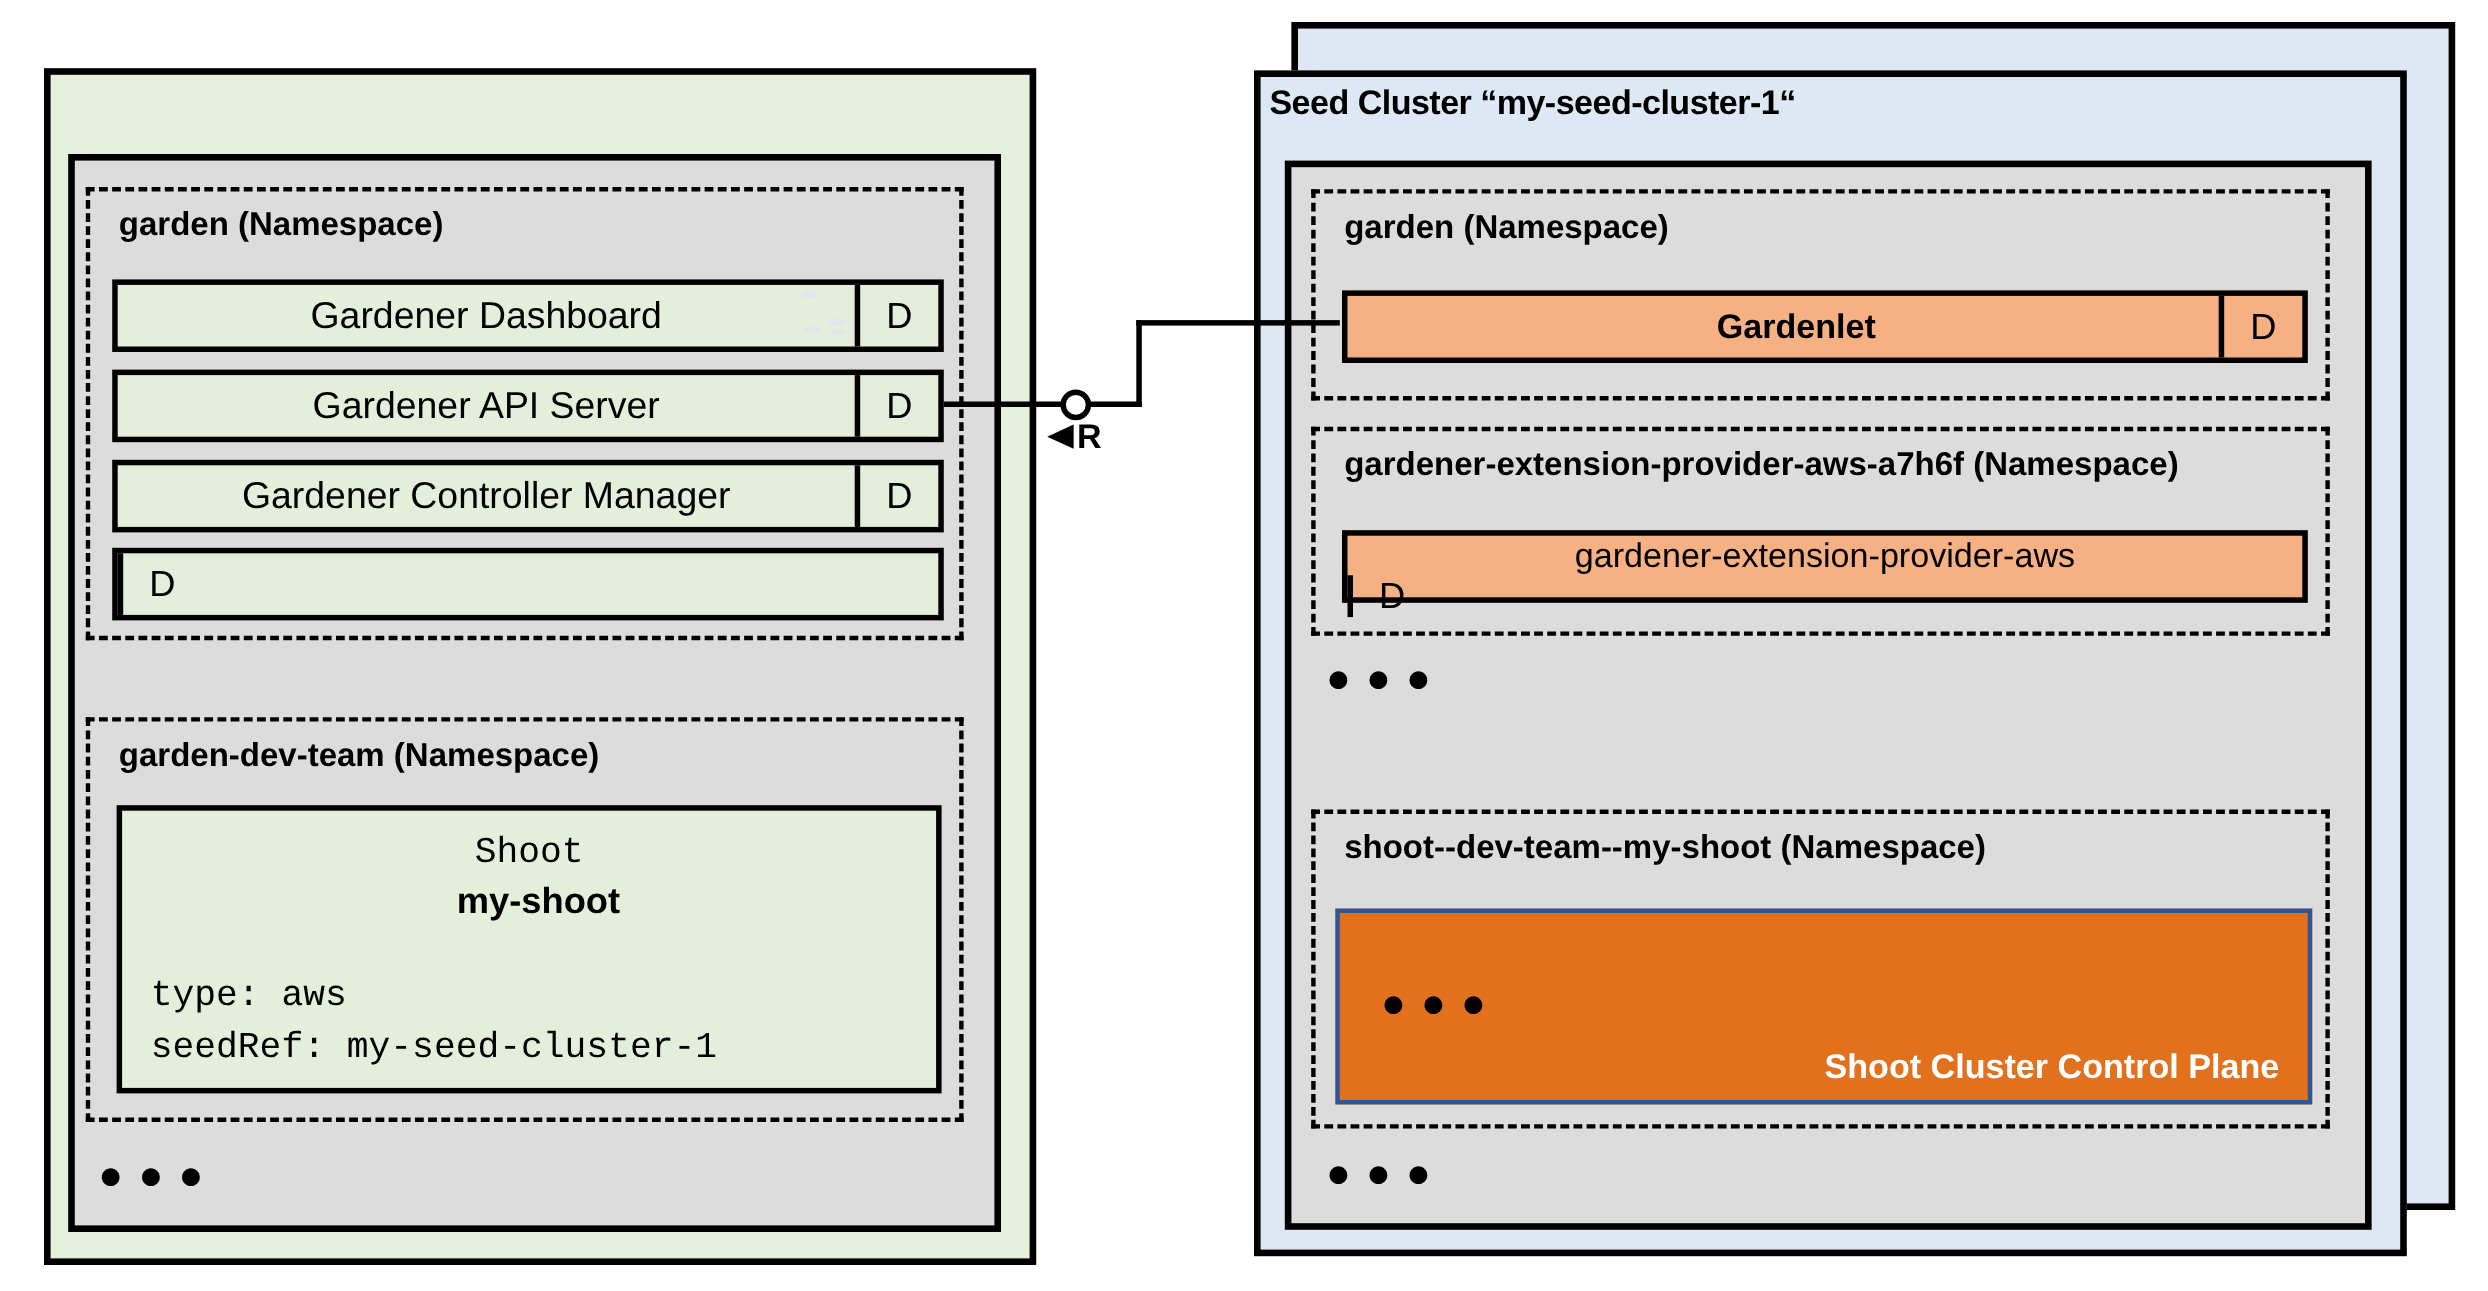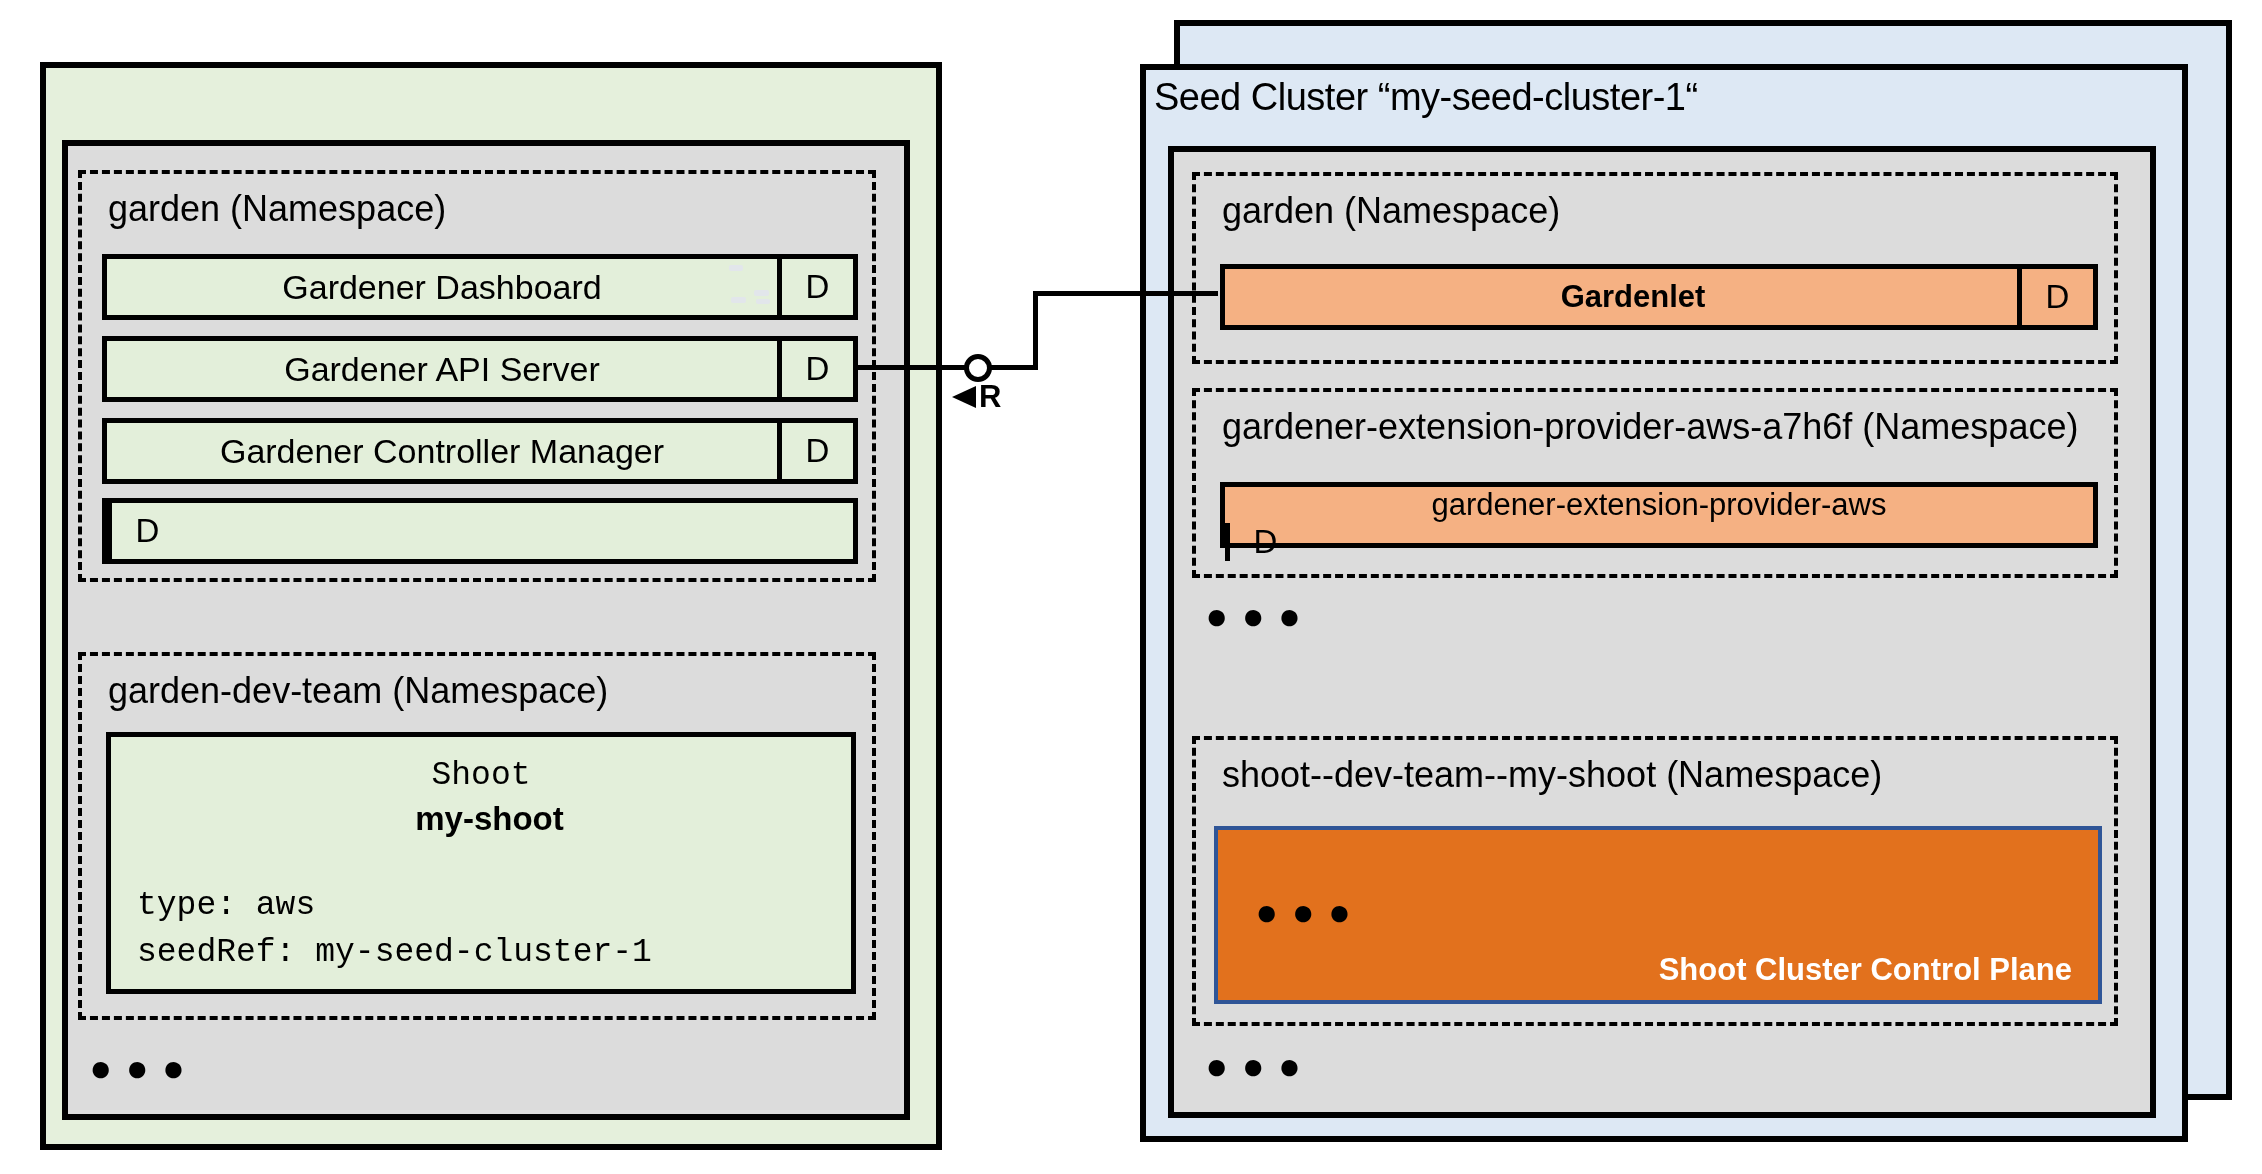"Seed Cluster “my-seed-cluster-1“" .cluster-title { font-size: 38px -> 31px; font-weight: 400 -> 700 }
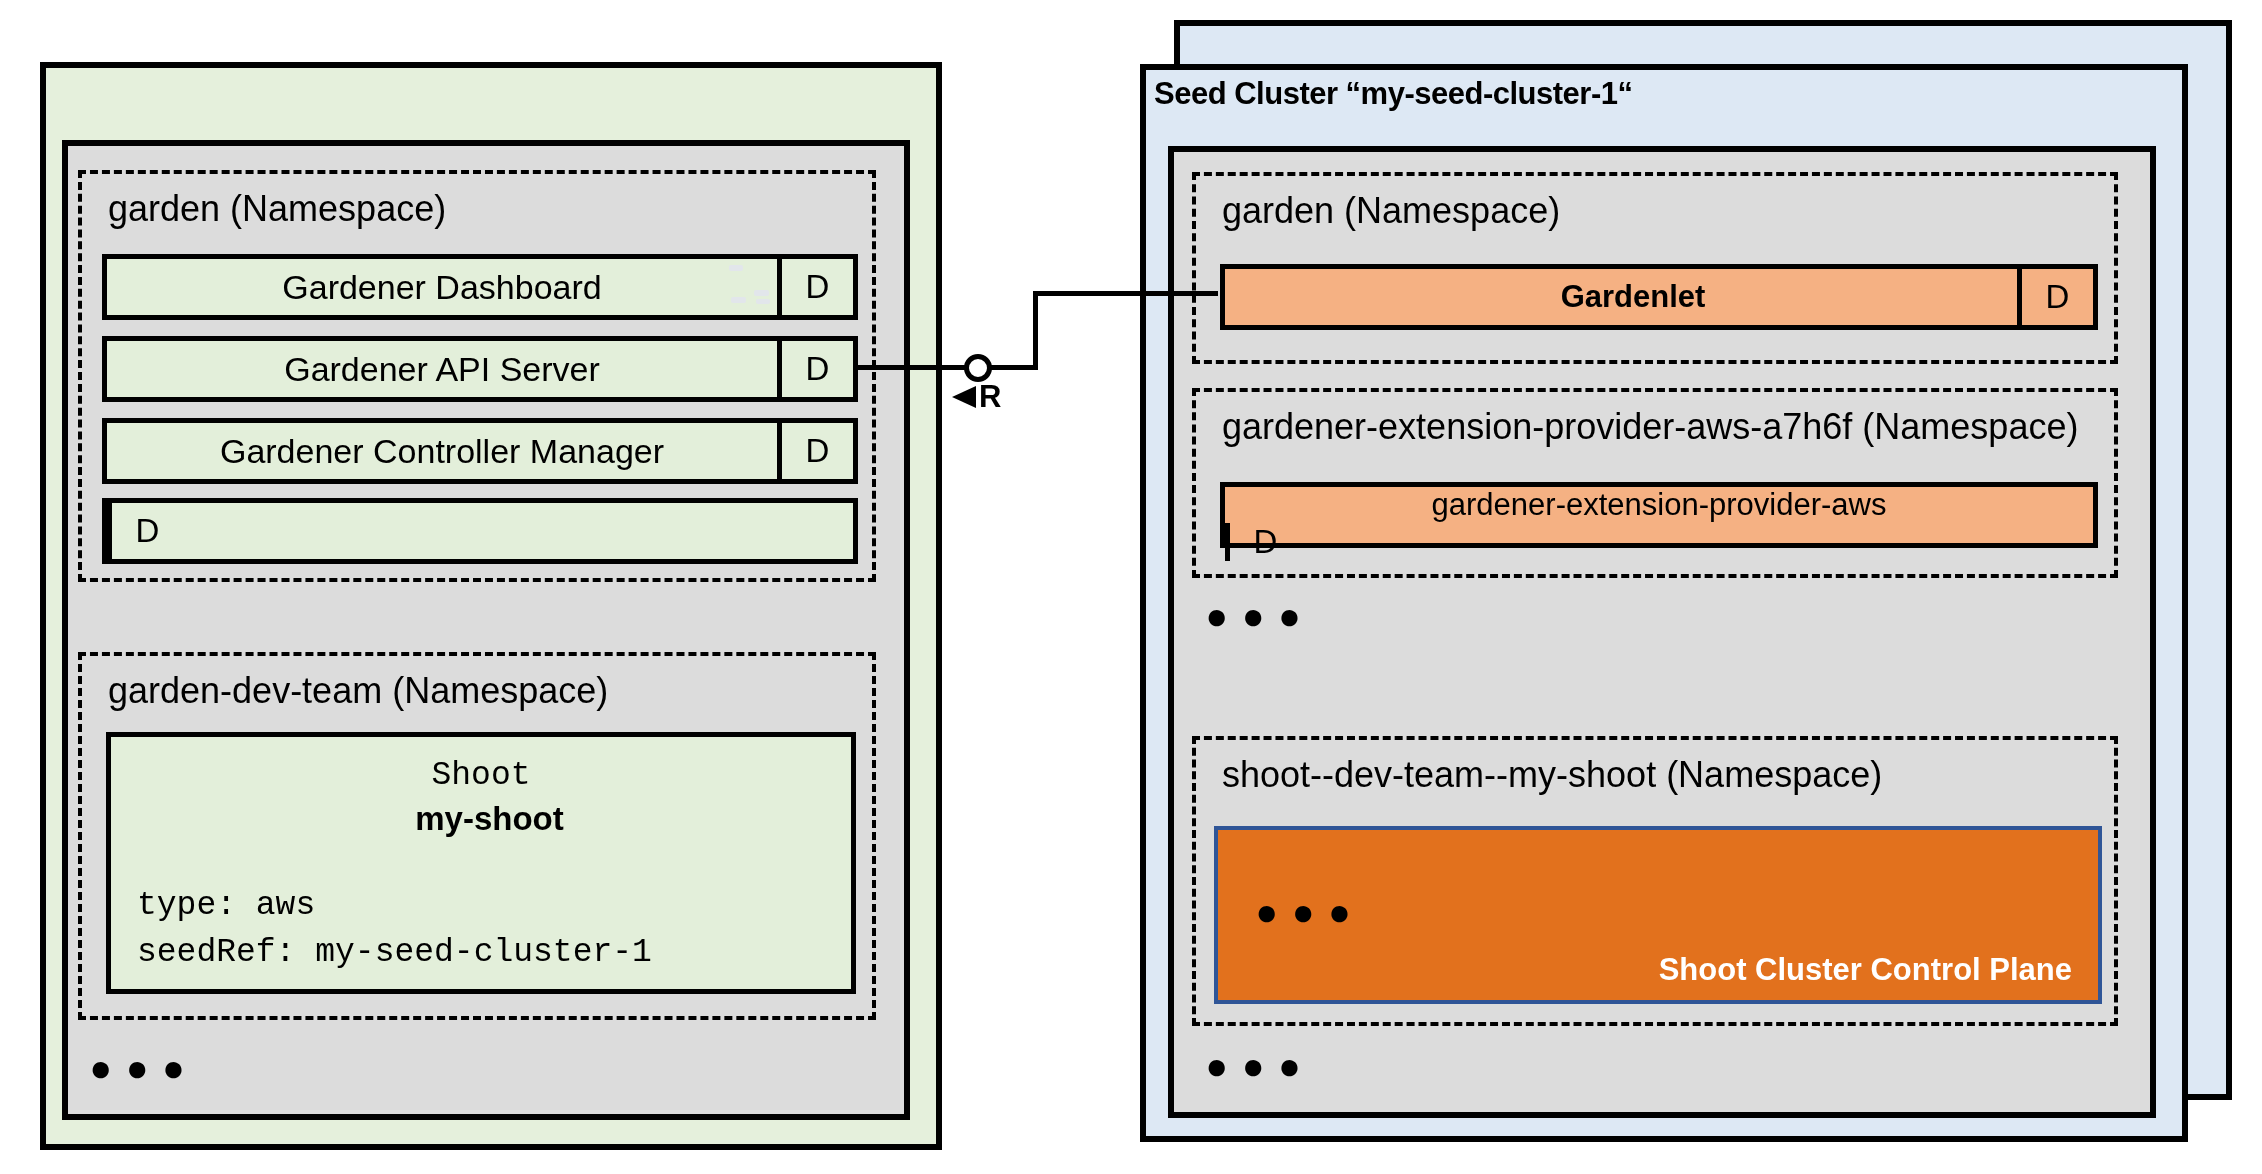"garden (Namespace)" .ns-label { font-size: 36px -> 30px; font-weight: 400 -> 700 }
